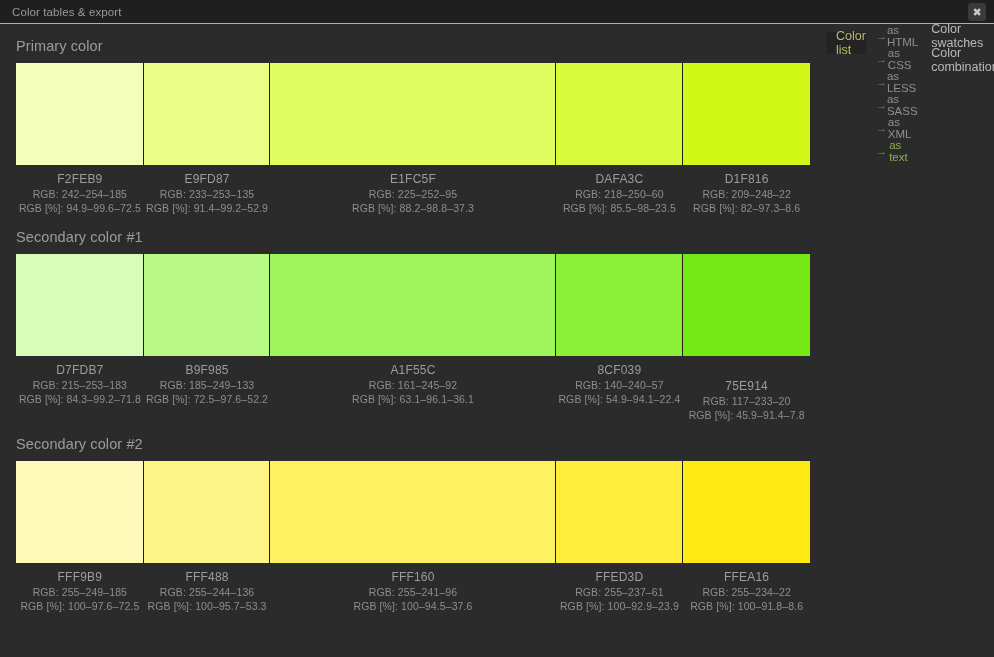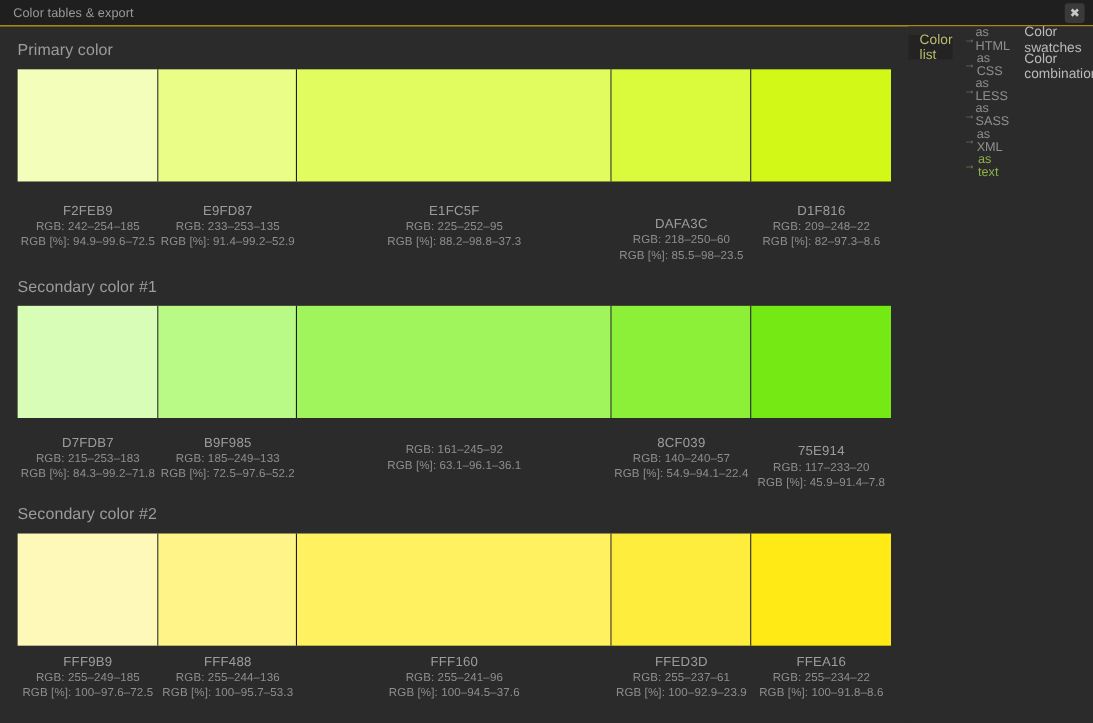"F2FEB9" .labels-row { align-items: center -> none }
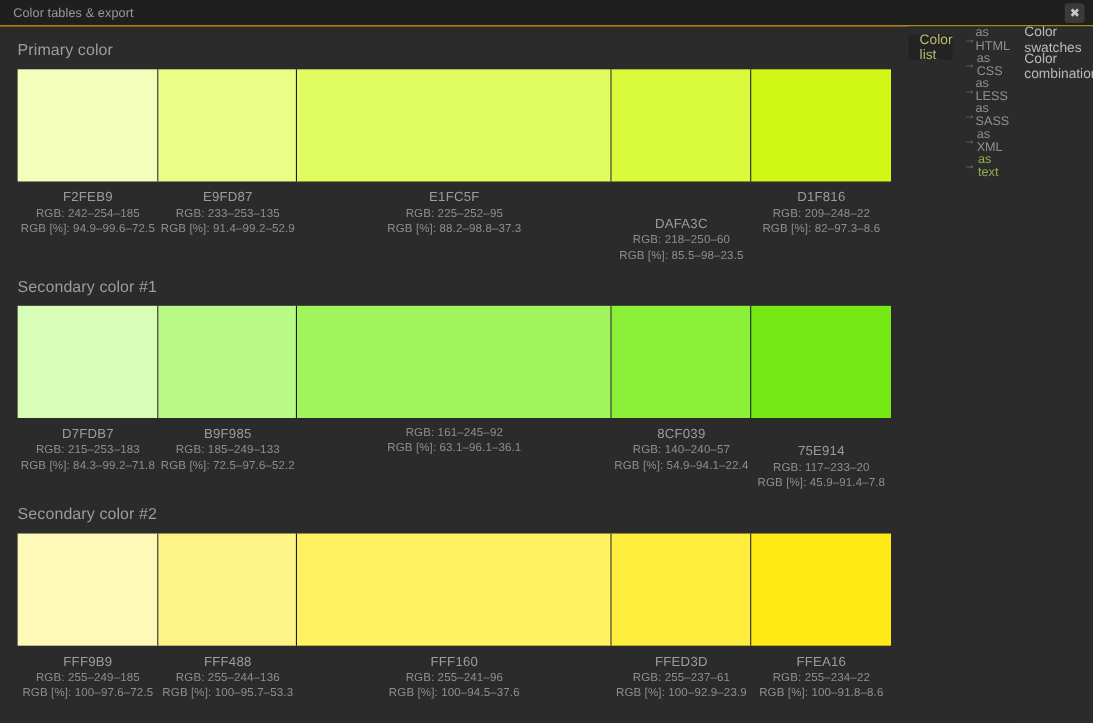"DAFA3C" div.label-cell { margin-top: 24px -> none }
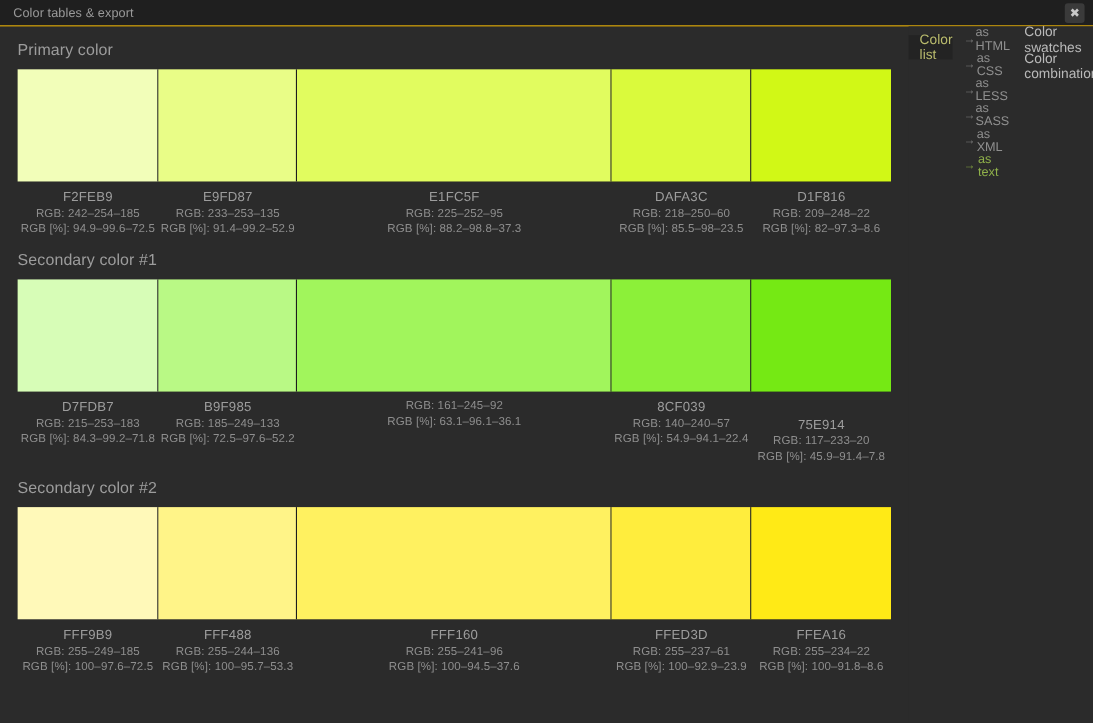"A1F55C" div.hexname { html: none -> <div>A1F55C</div> }
